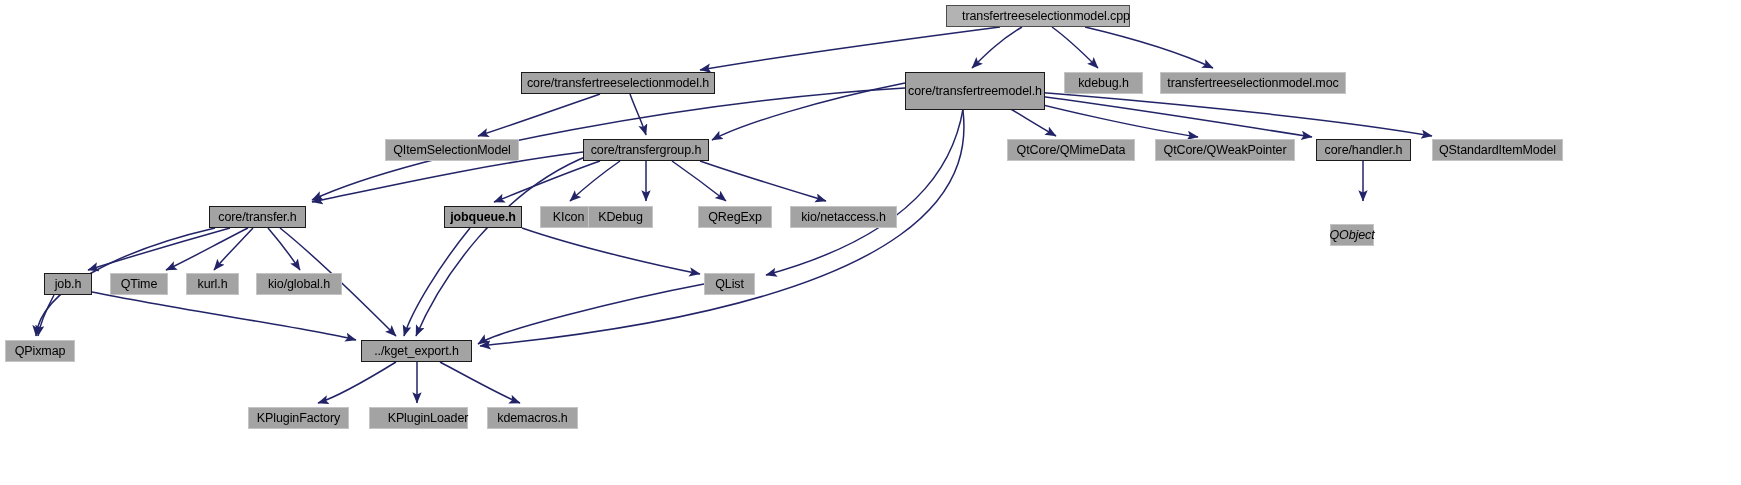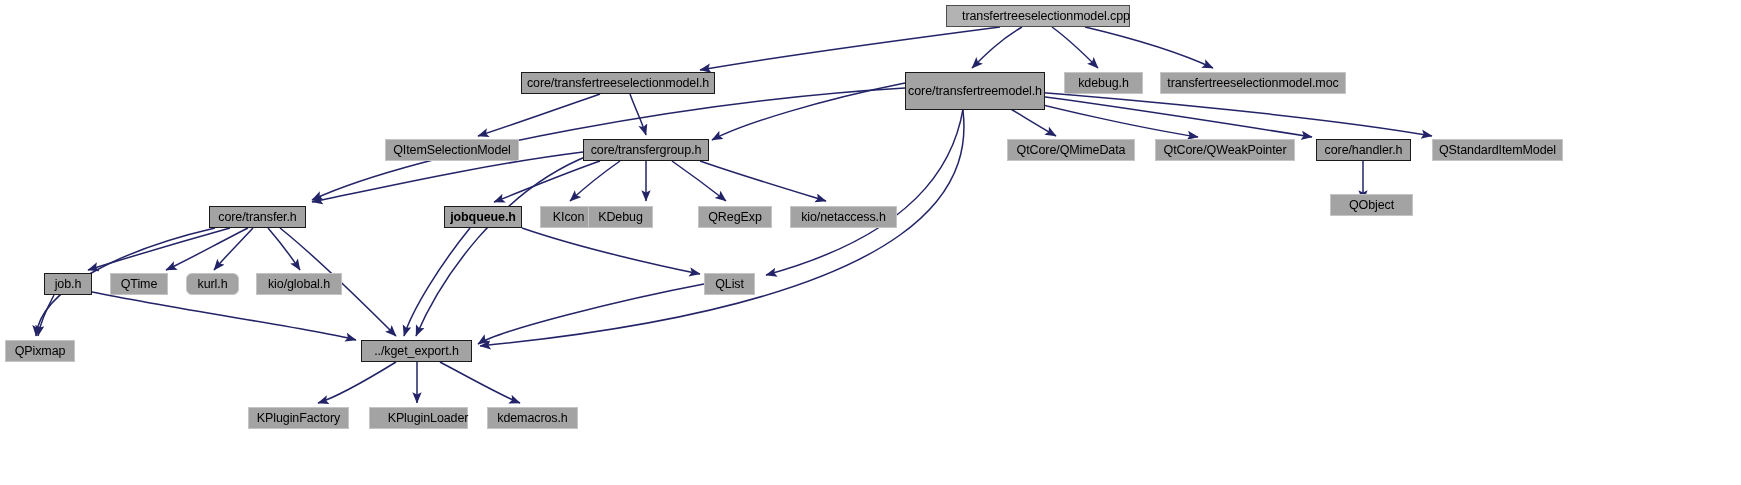"QObject" div.graph-node { font-style: none -> italic; top: 194px -> 224px; width: 83px -> 44px }
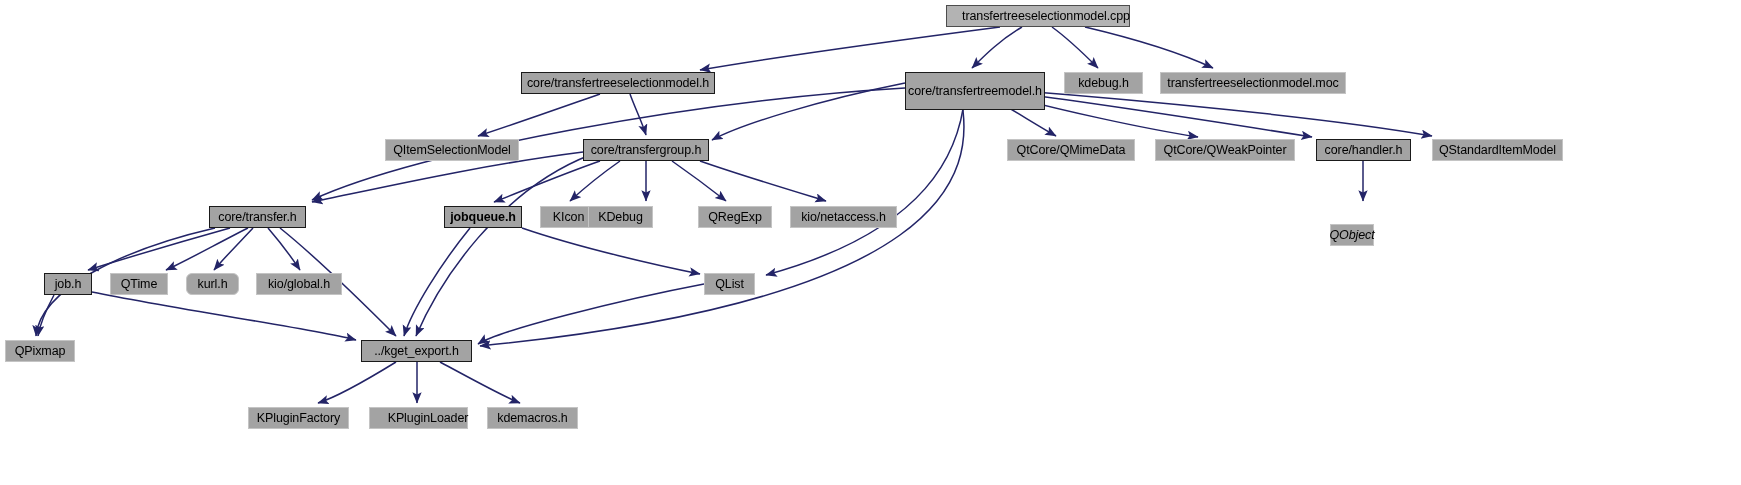"kurl.h" div.graph-node { border-radius: 6px -> none }
